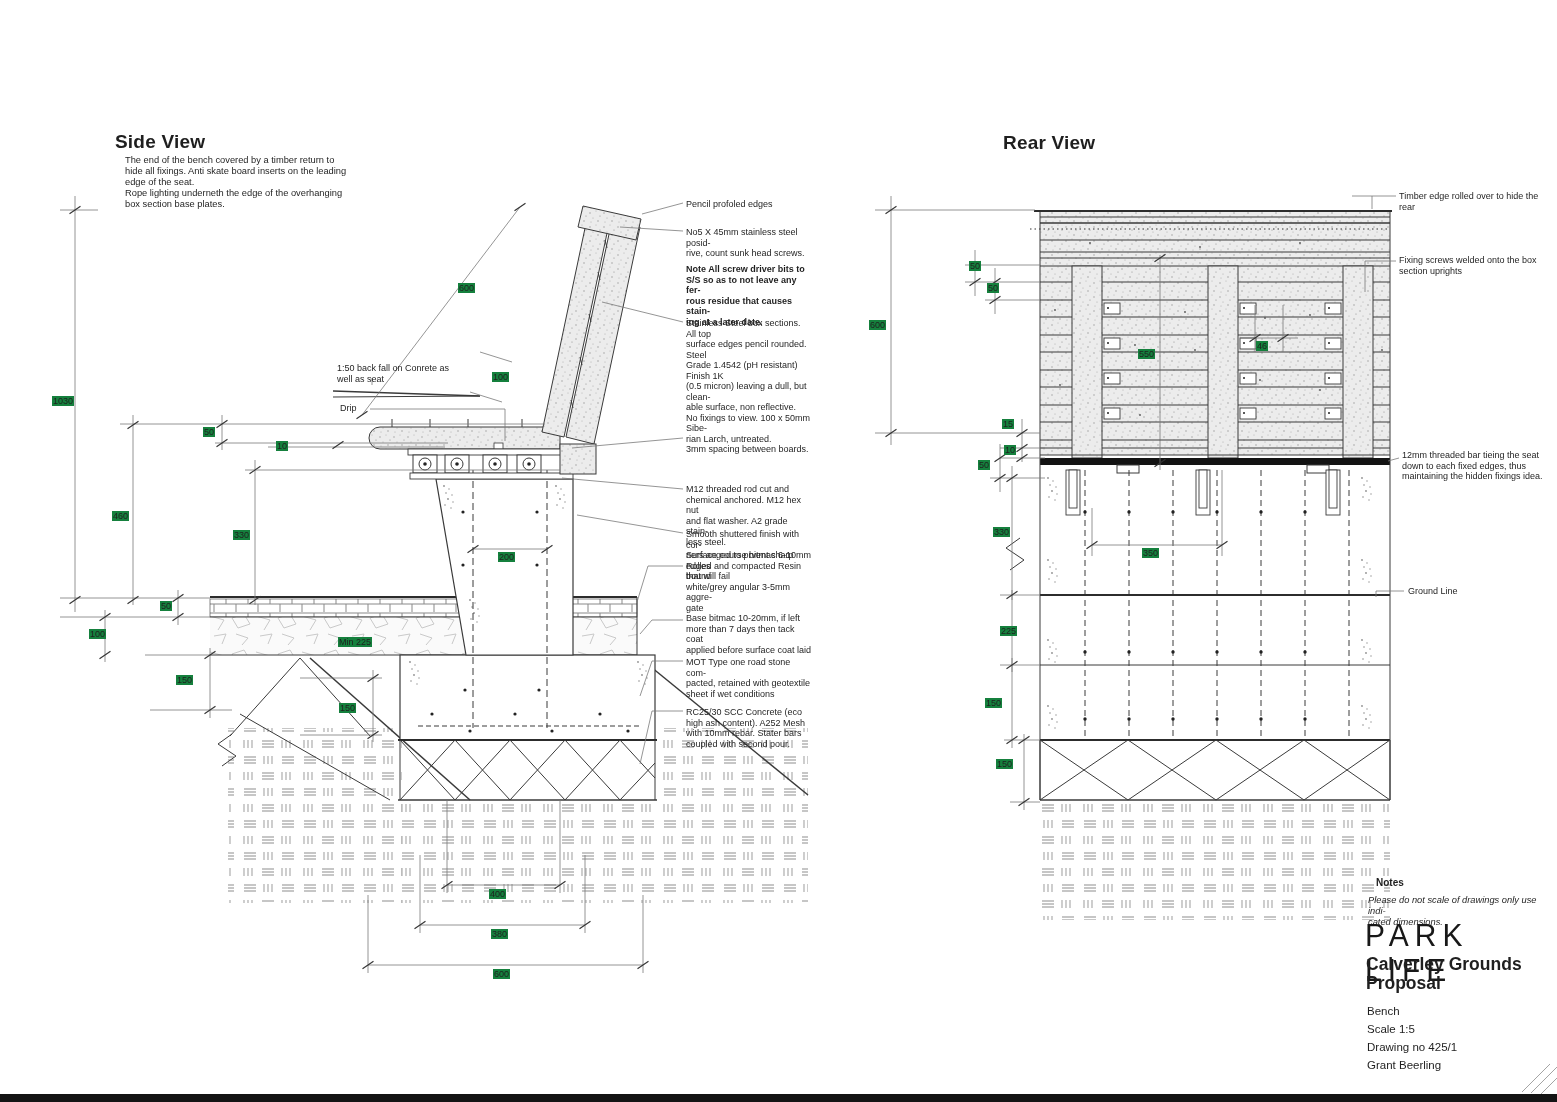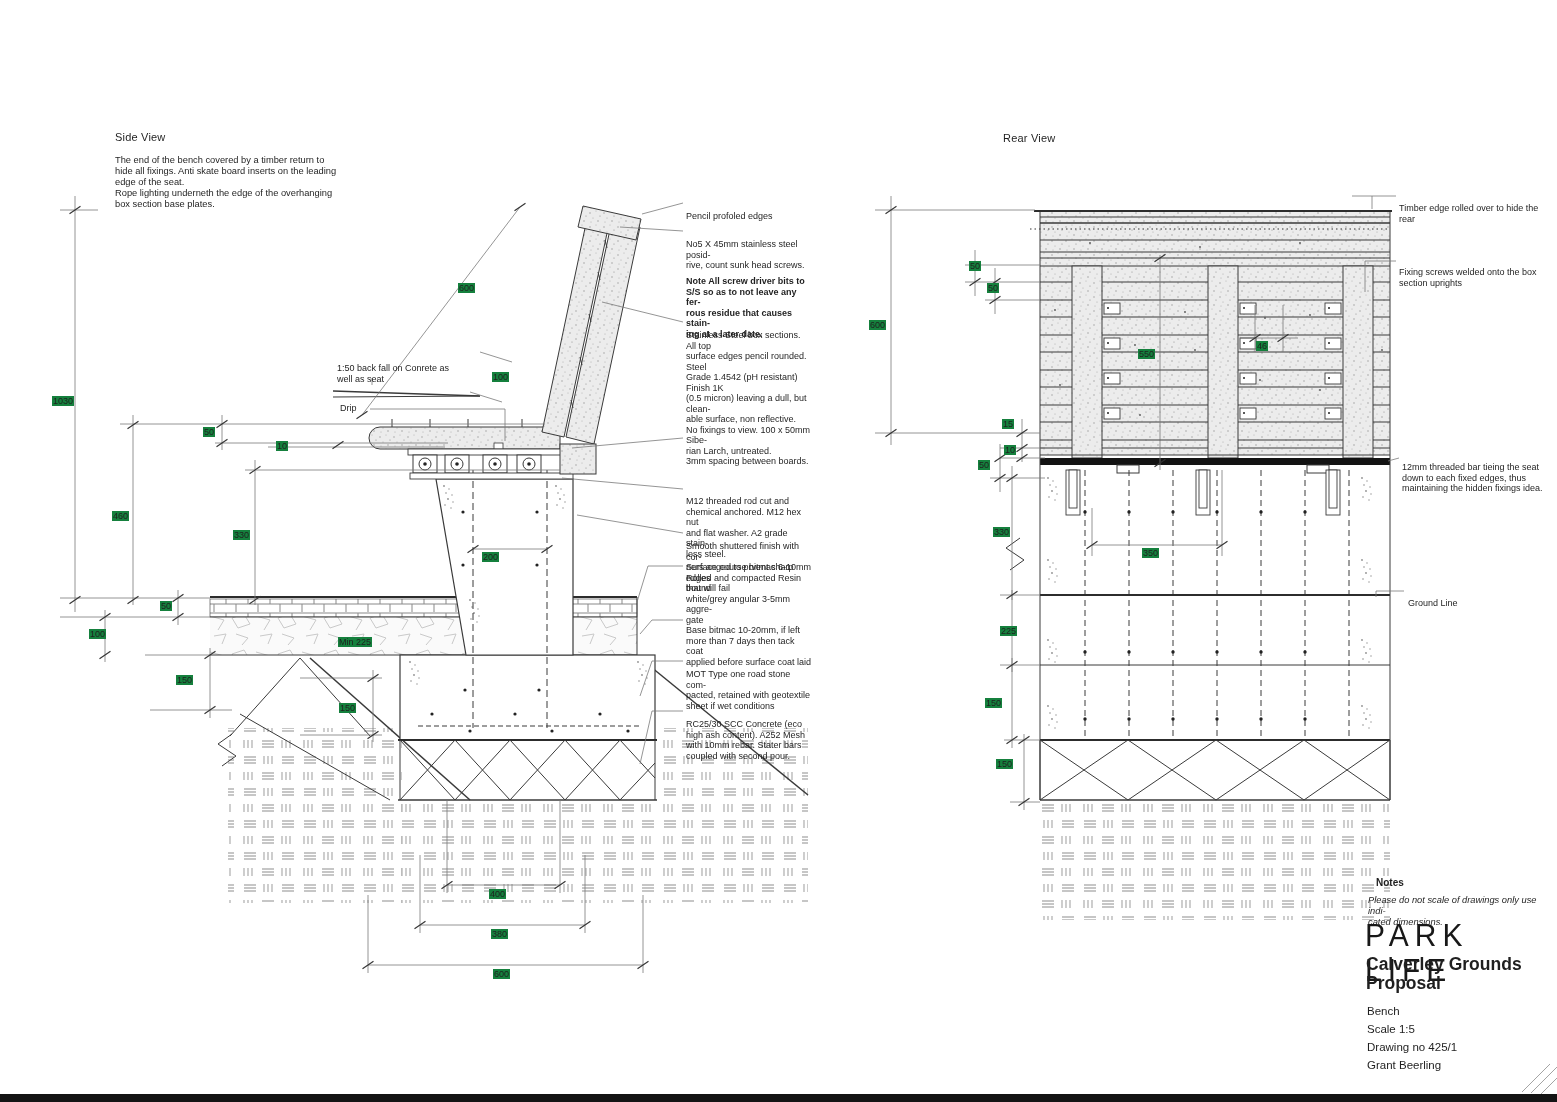"Side View" .view-title { font-size: 11px -> 19px; font-weight: normal -> bold }
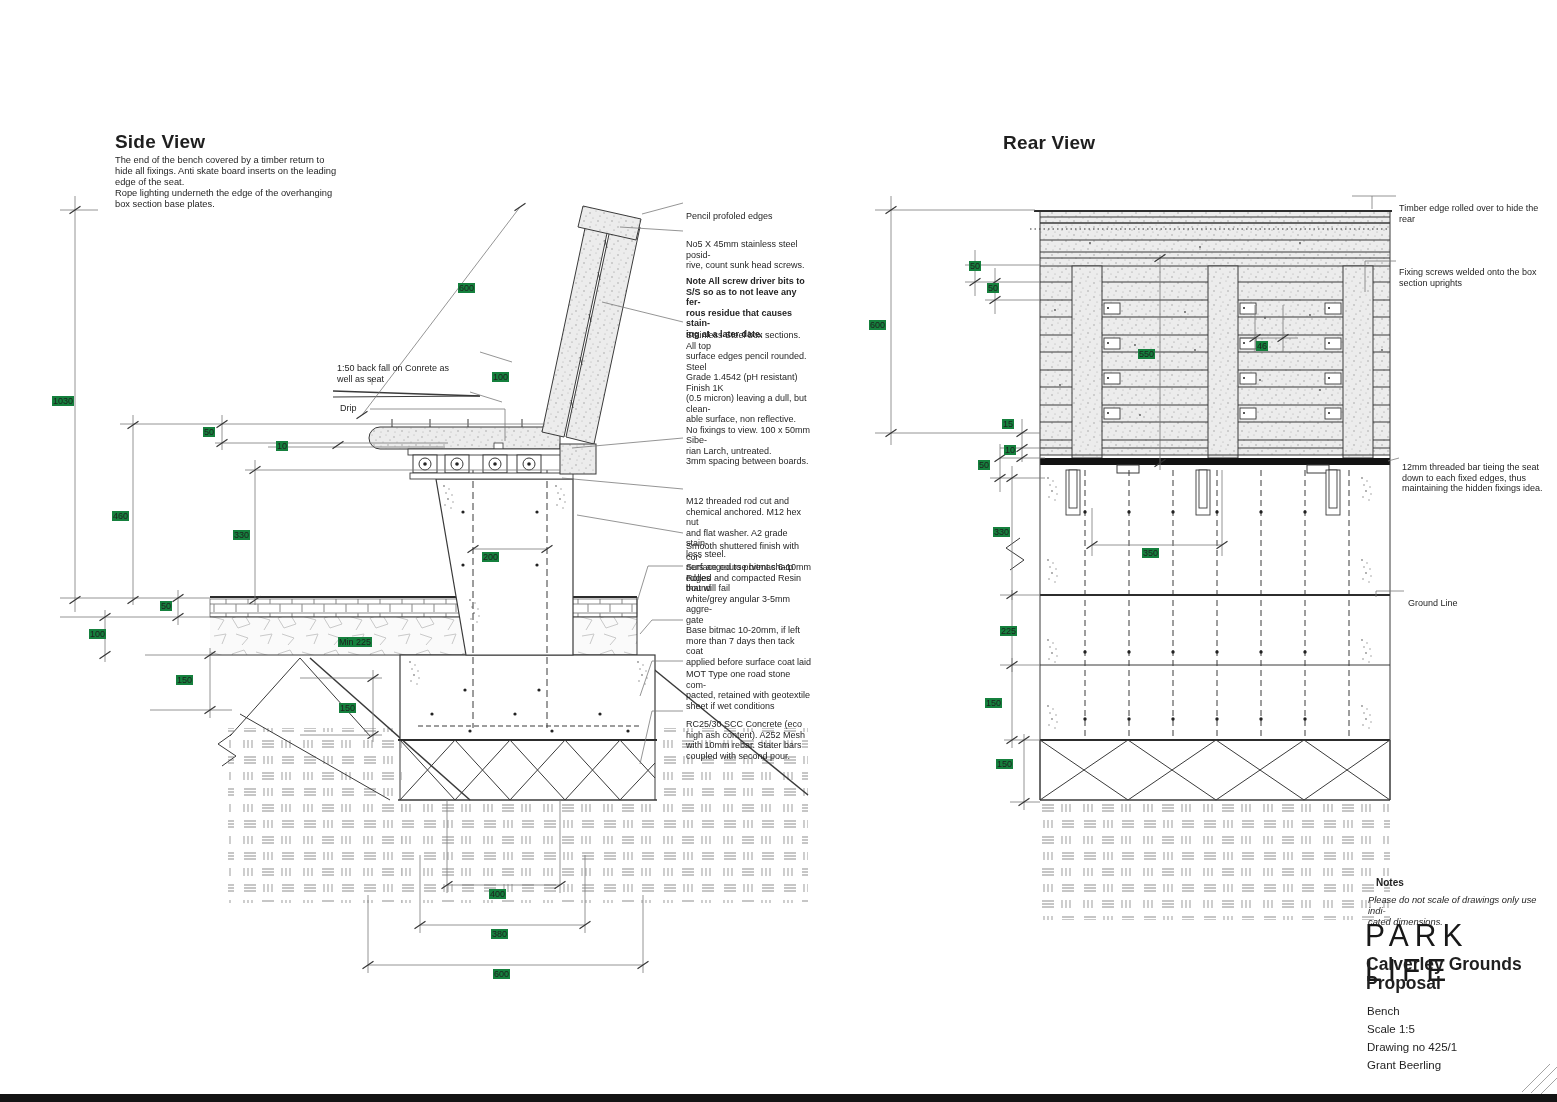"The end of the bench" .desc { margin-left: none -> 10px }
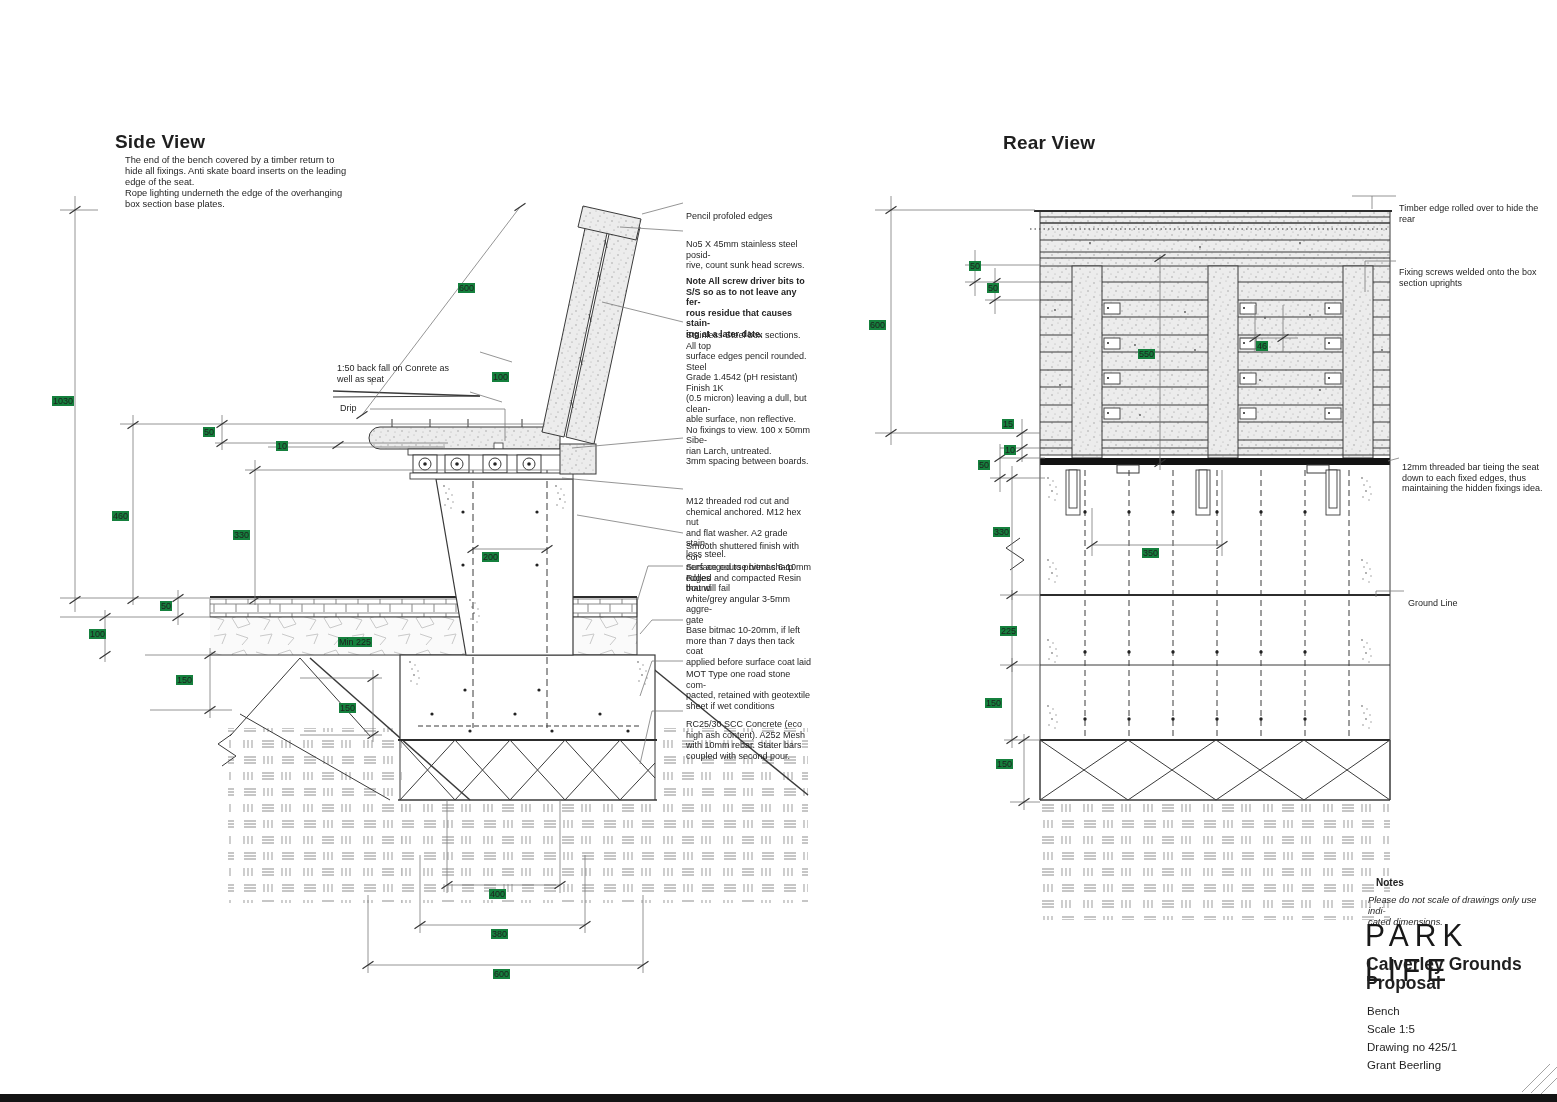"Timber edge rolled over to" .ann { margin-top: 12px -> none }
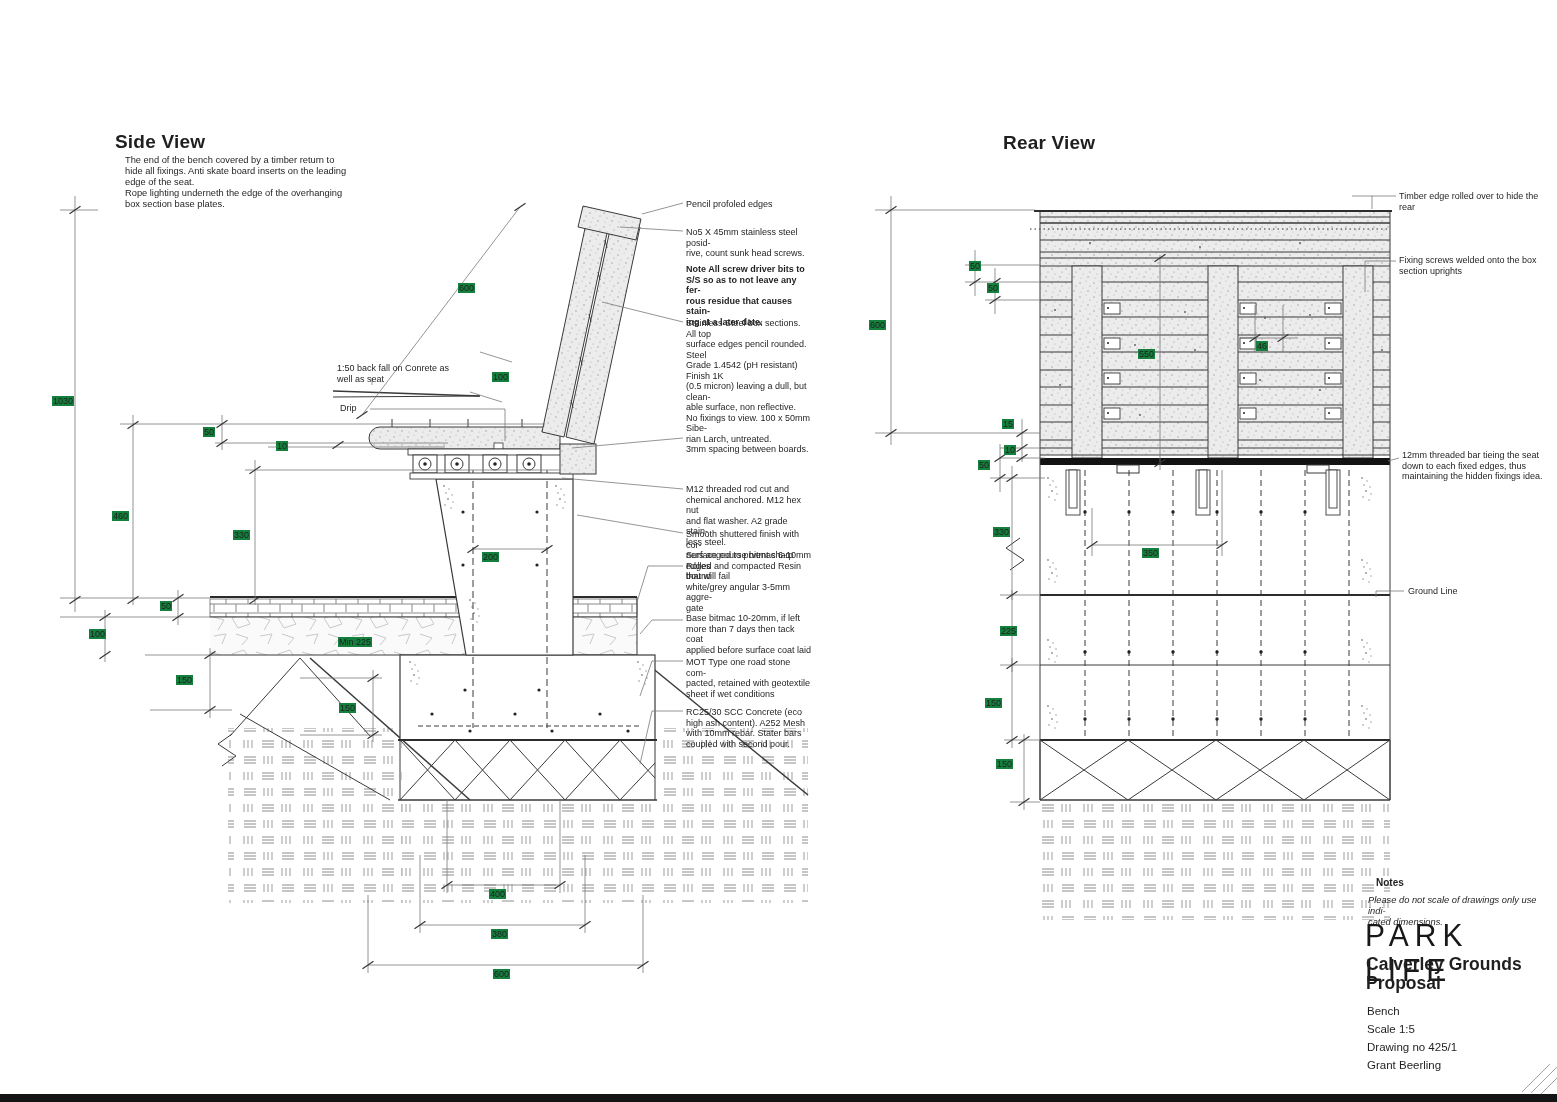"200" span.abs { left: 482px -> 498px }
